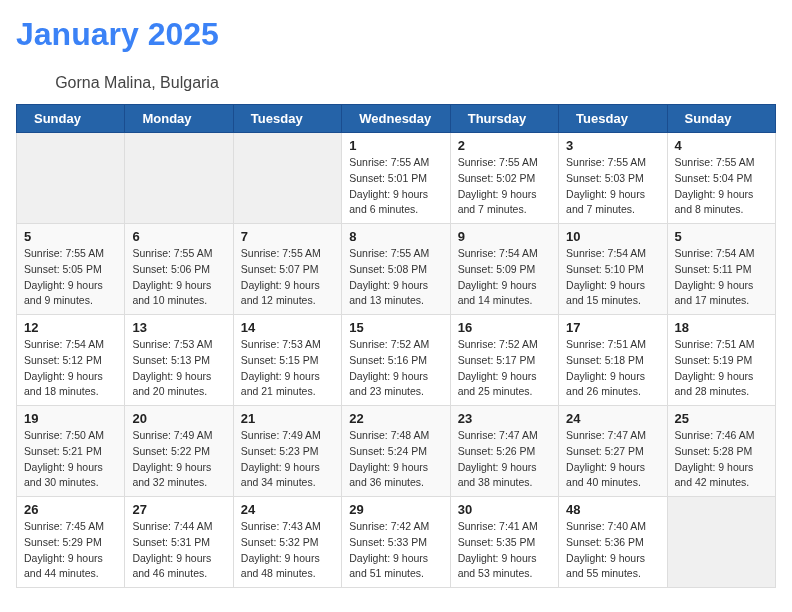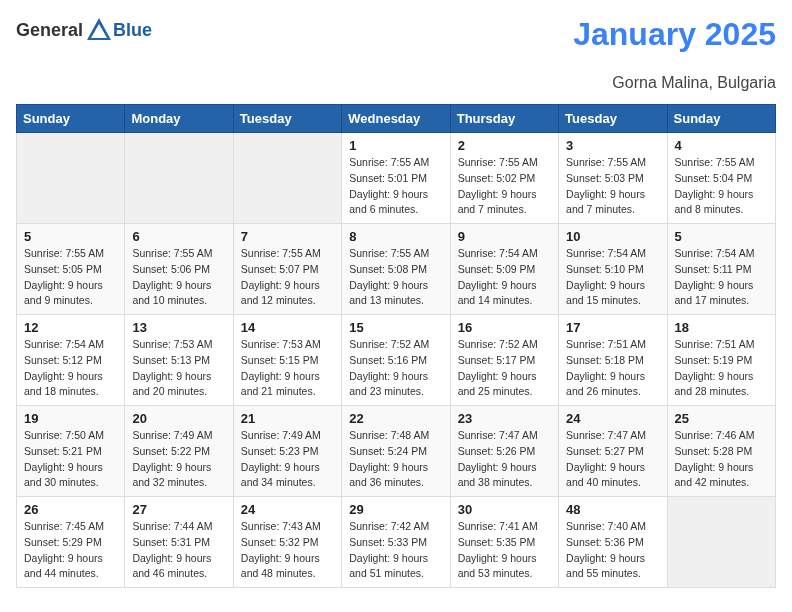"General" div.logo { html: <div> <span>General</span> <svg> <polygon></polygon> <polygon></polygon> </svg> <span>Blue</span> </div> -> none }
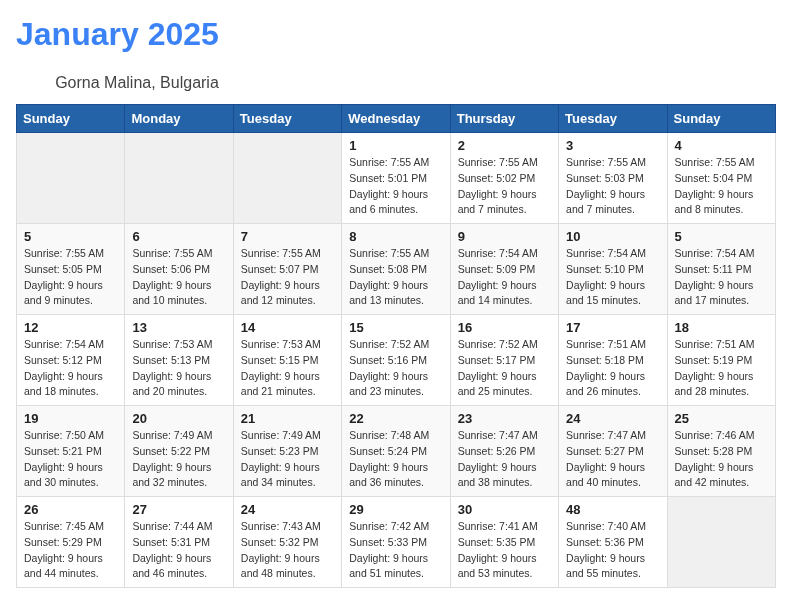"Sunday" .calendar-table th { padding: 6px 6px -> 6px 17px }
